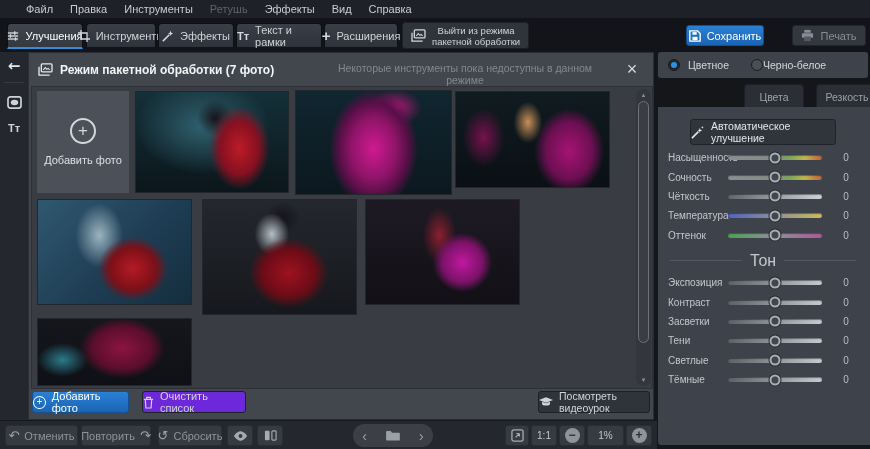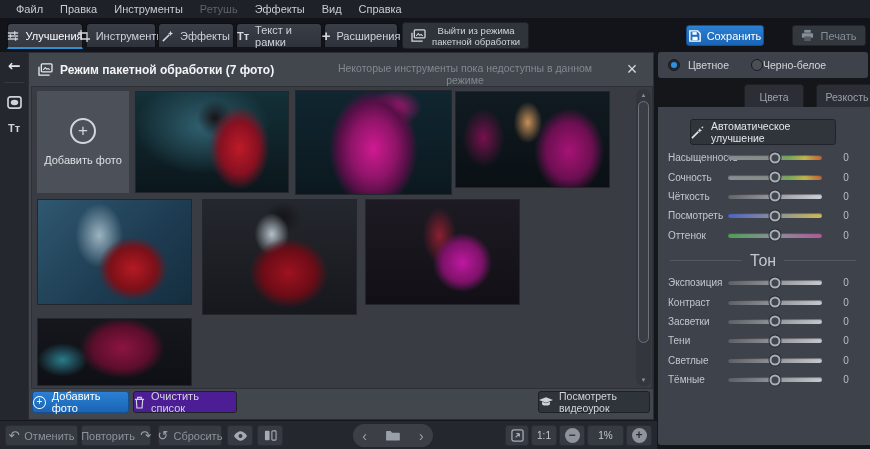"Файл" #menubar { padding-left: 16px -> 26px }
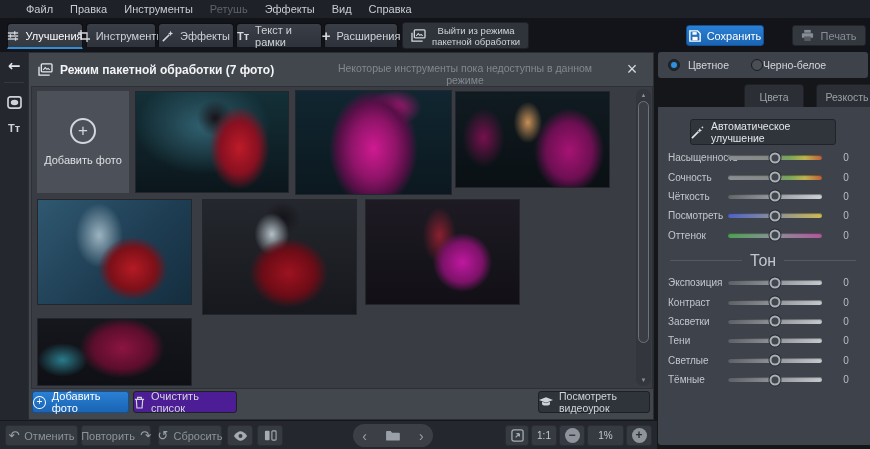"Посмотреть" span.lbl { text: Посмотреть -> Температура }
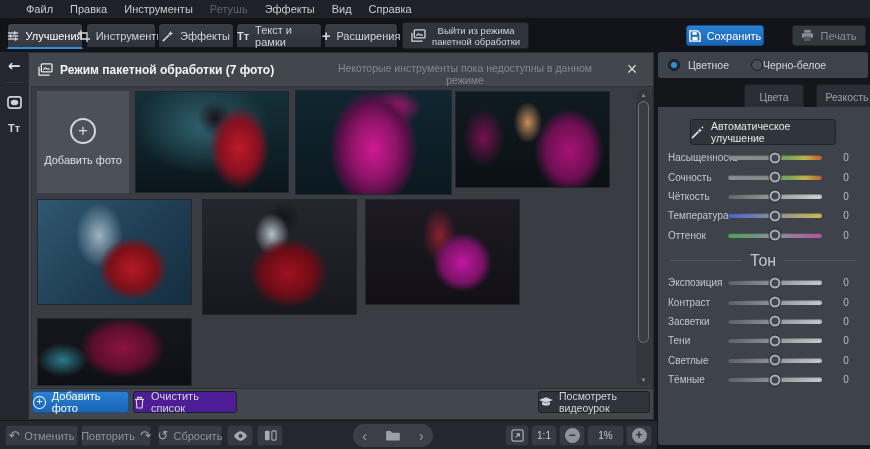"Очистить список" #bp-clear { background: #4c1d95 -> #6d28d9; left: 104px -> 113px }
